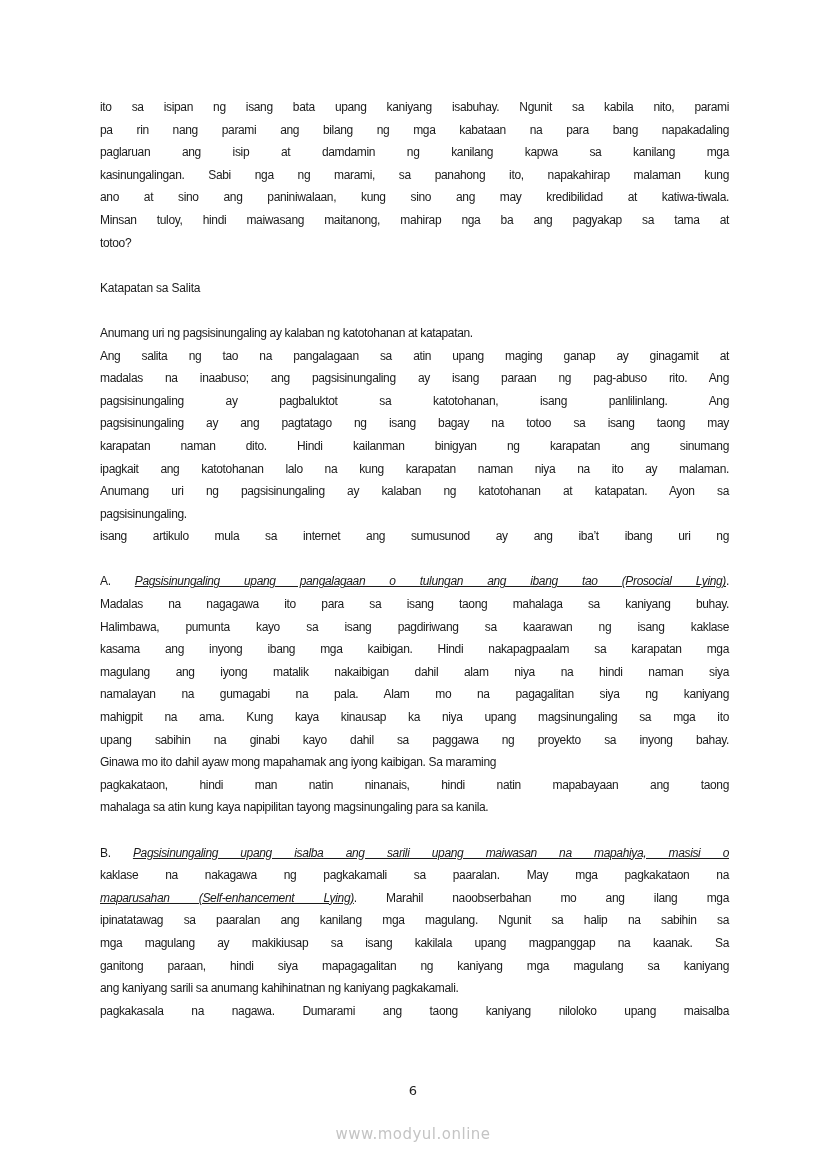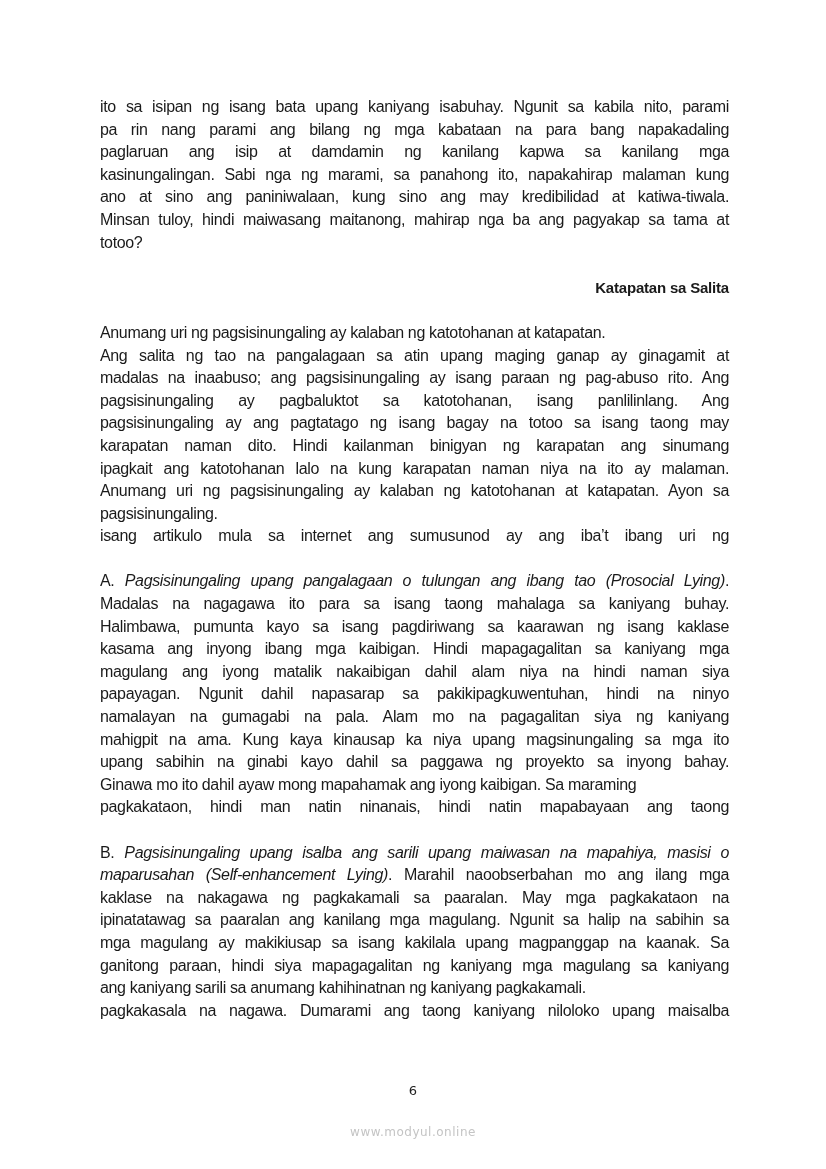"ito sa isipan ng isang" .line { font-size: 16px -> 12px }
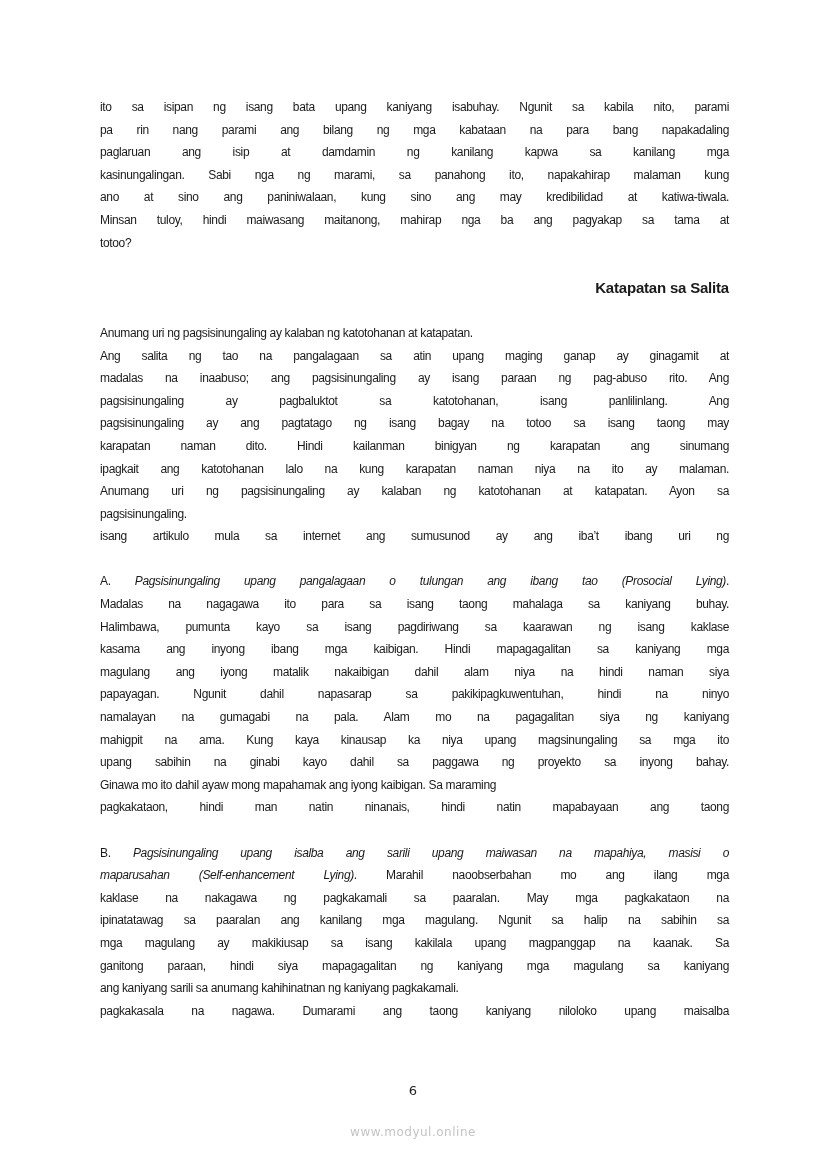"Katapatan sa Salita" .heading { font-size: 15px -> 12px; font-weight: bold -> normal; text-align: right -> none }
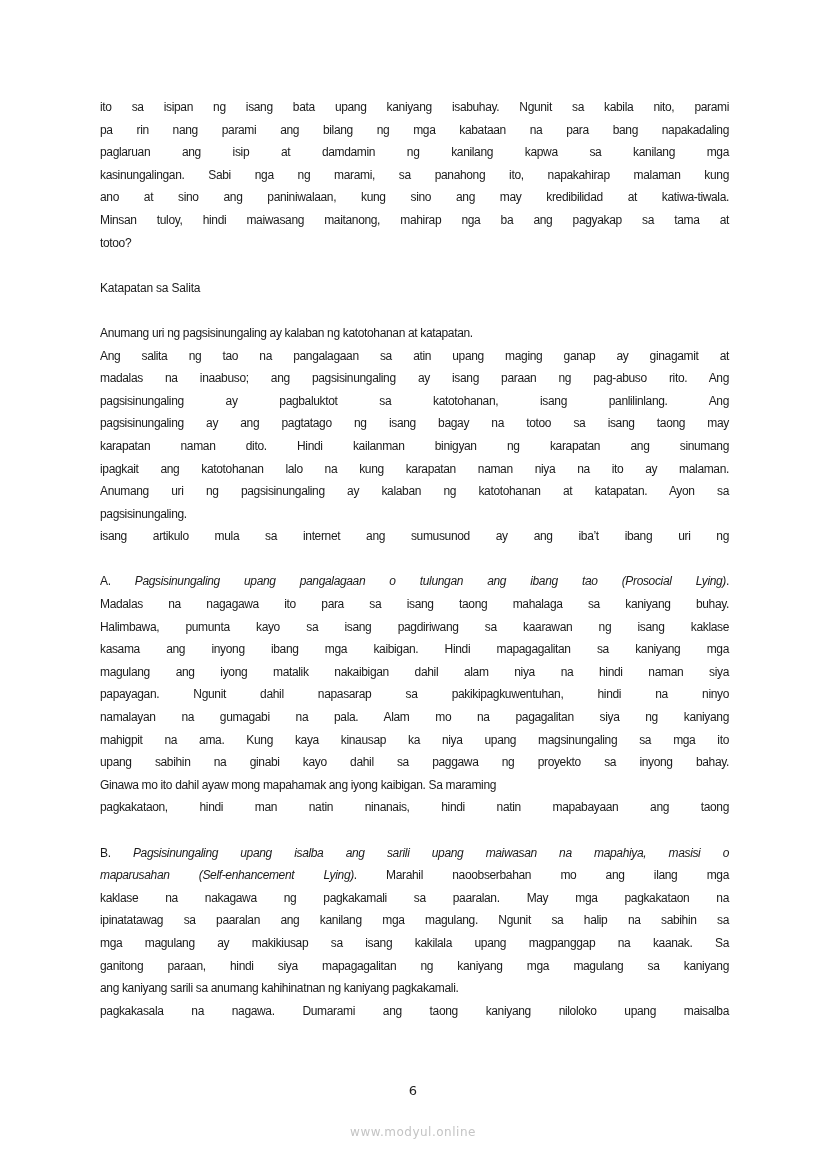"Pagsisinungaling upang pangalagaan o" .it { text-decoration: none -> underline }
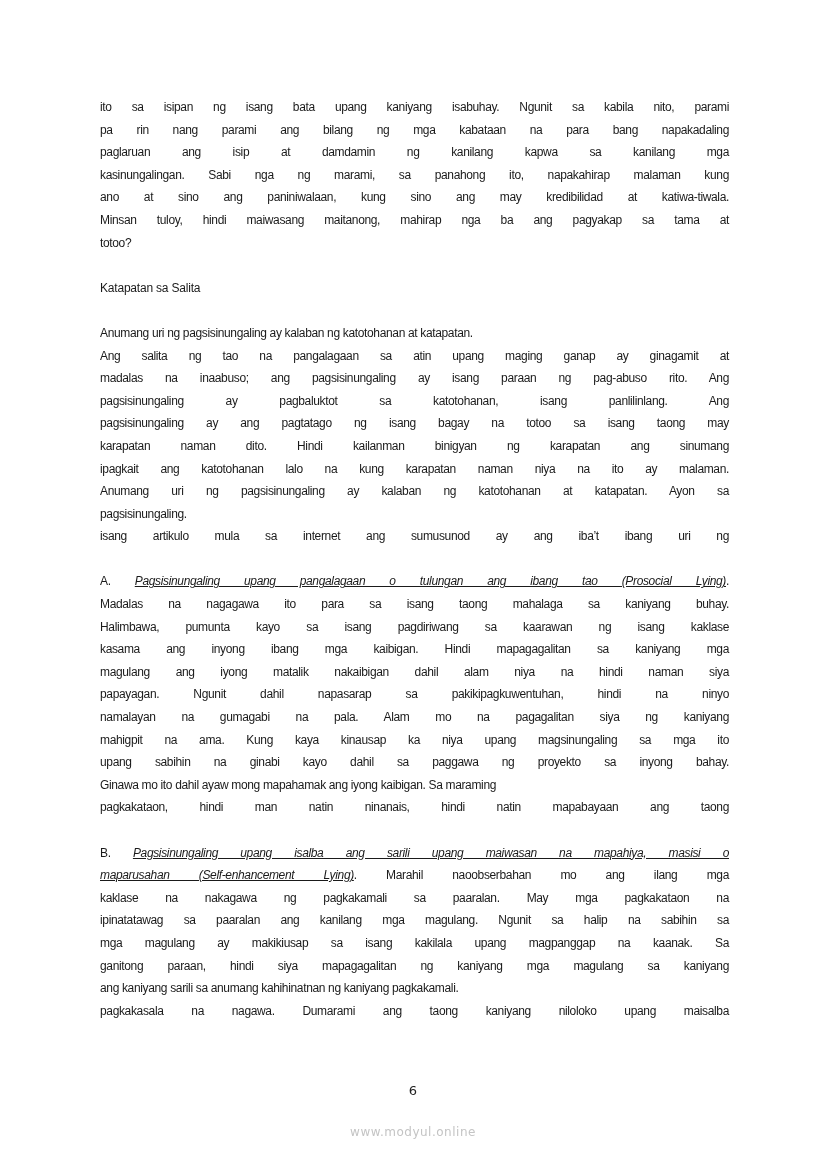"kasama ang inyong ibang mga" span.line { text: mapagagalitan sa kaniyang -> nakapagpaalam sa karapatan }
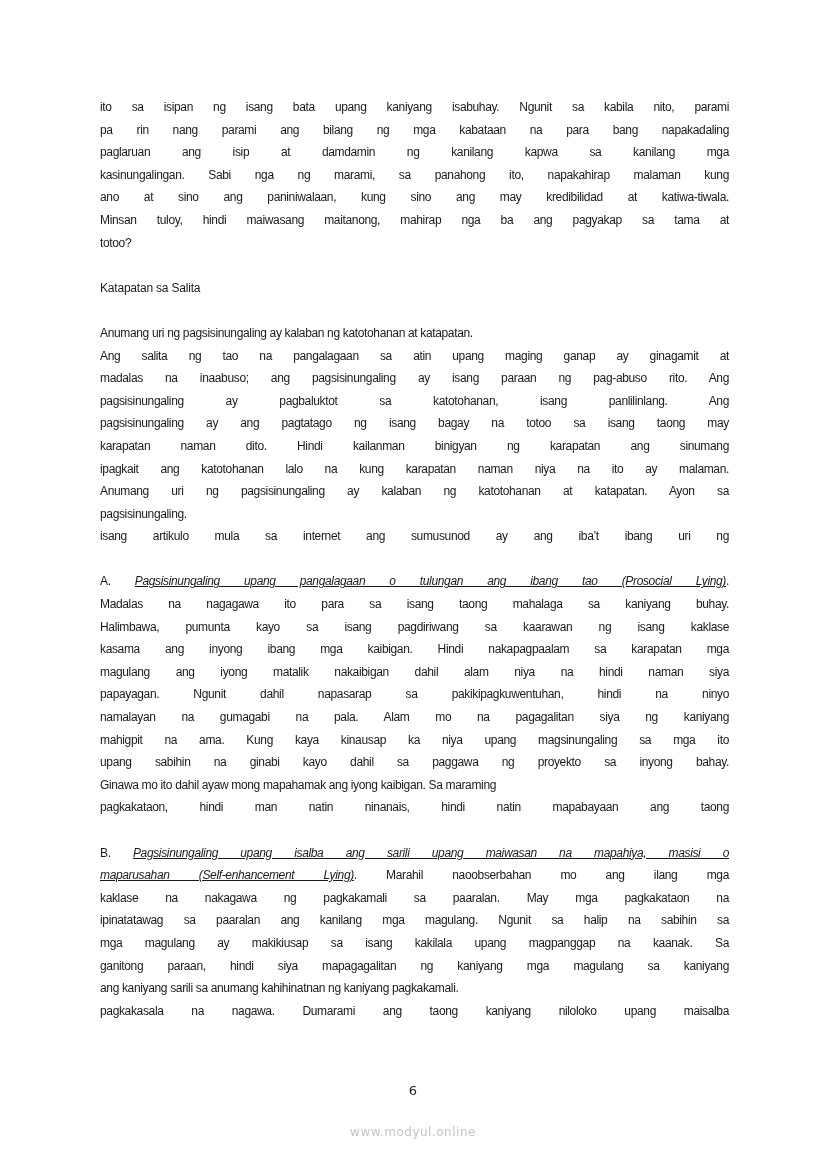"papayagan. Ngunit dahil napasarap sa" span.line { html: <span>papayagan. Ngunit dahil napasarap sa pakikipagkuwentuhan, hindi na ninyo</span> -> none }
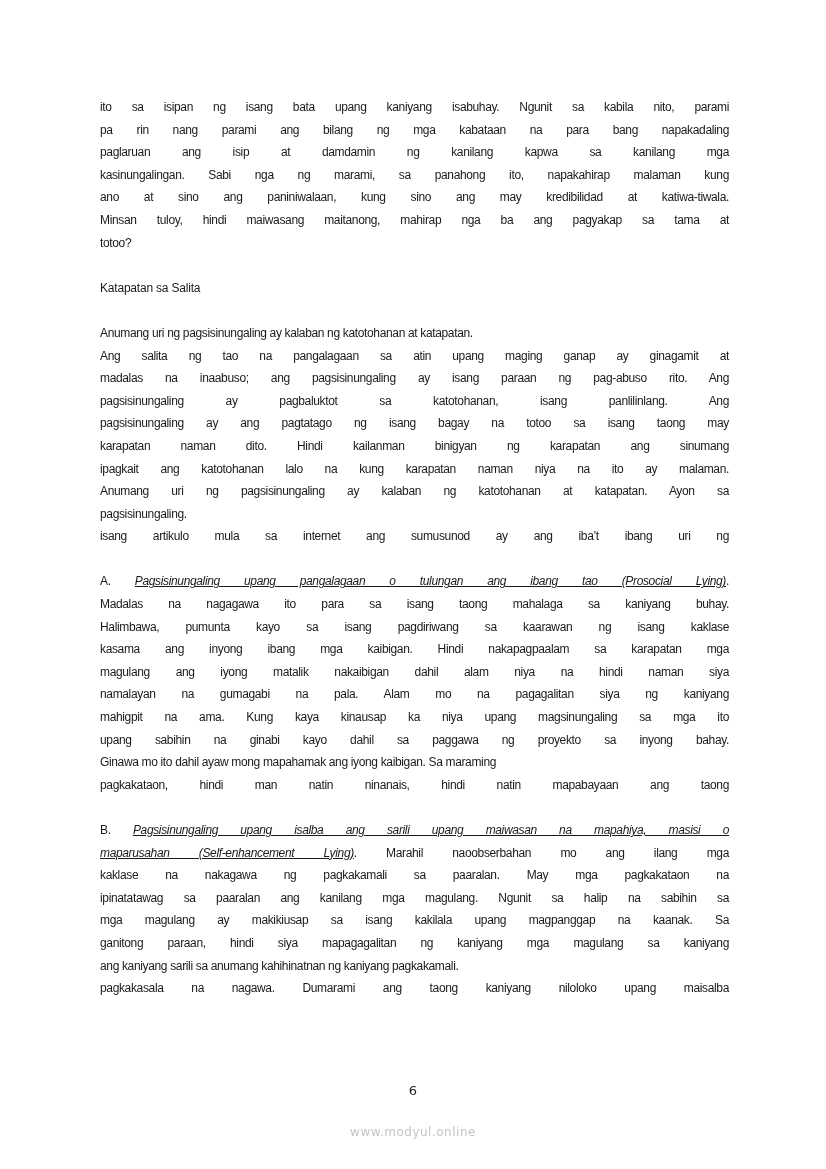"mahalaga sa atin kung kaya" span.line { html: none -> <span>mahalaga sa atin kung kaya napipilitan tayong magsinungaling para sa kanila.</span> }
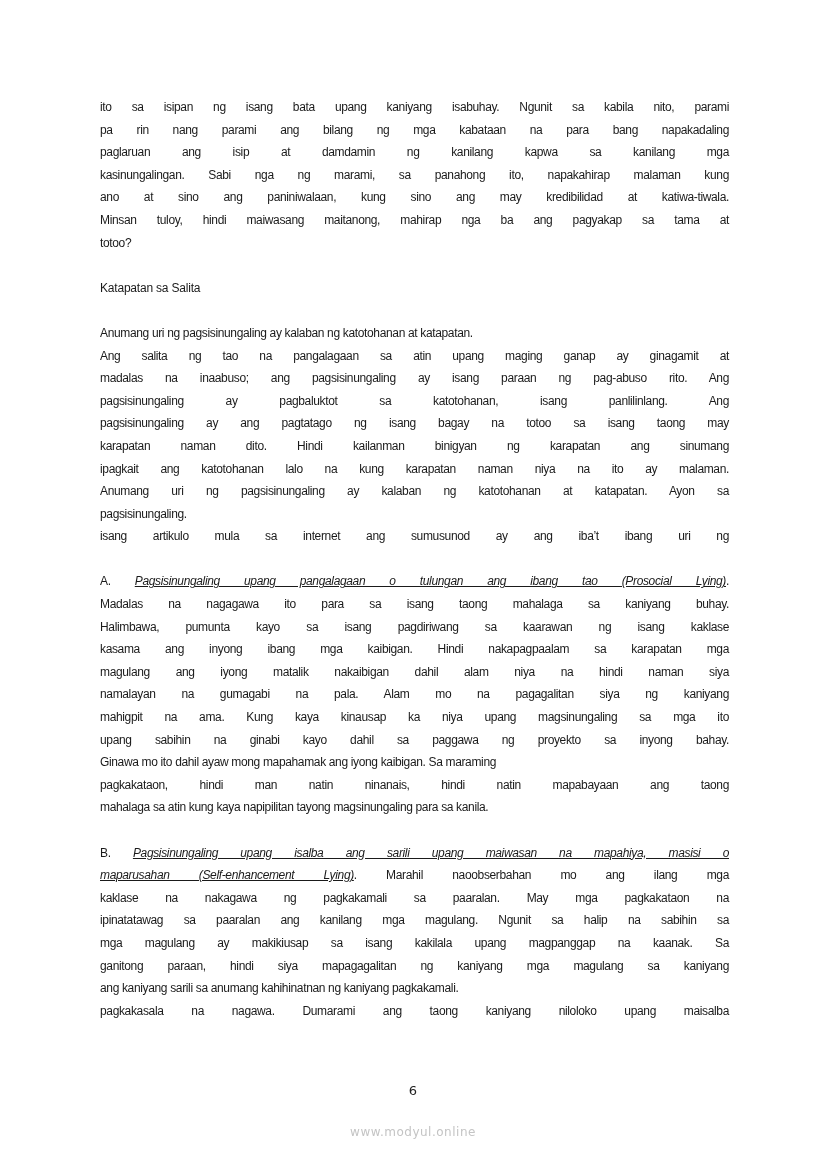"maparusahan (Self-enhancement Lying)." span.line { order: before "kaklase na nakagawa ng pagkakamali" -> after "kaklase na nakagawa ng pagkakamali" }
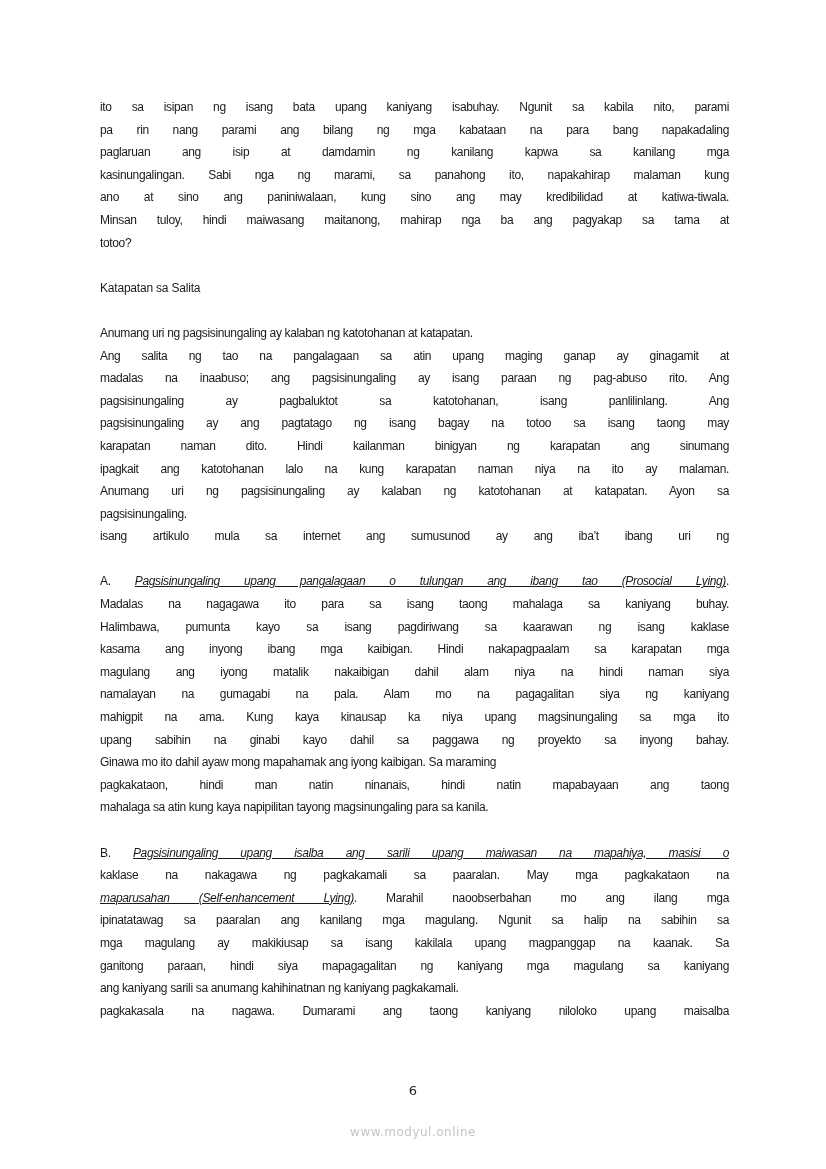"www.modyul.online" .watermark { font-size: 12px -> 15px }
